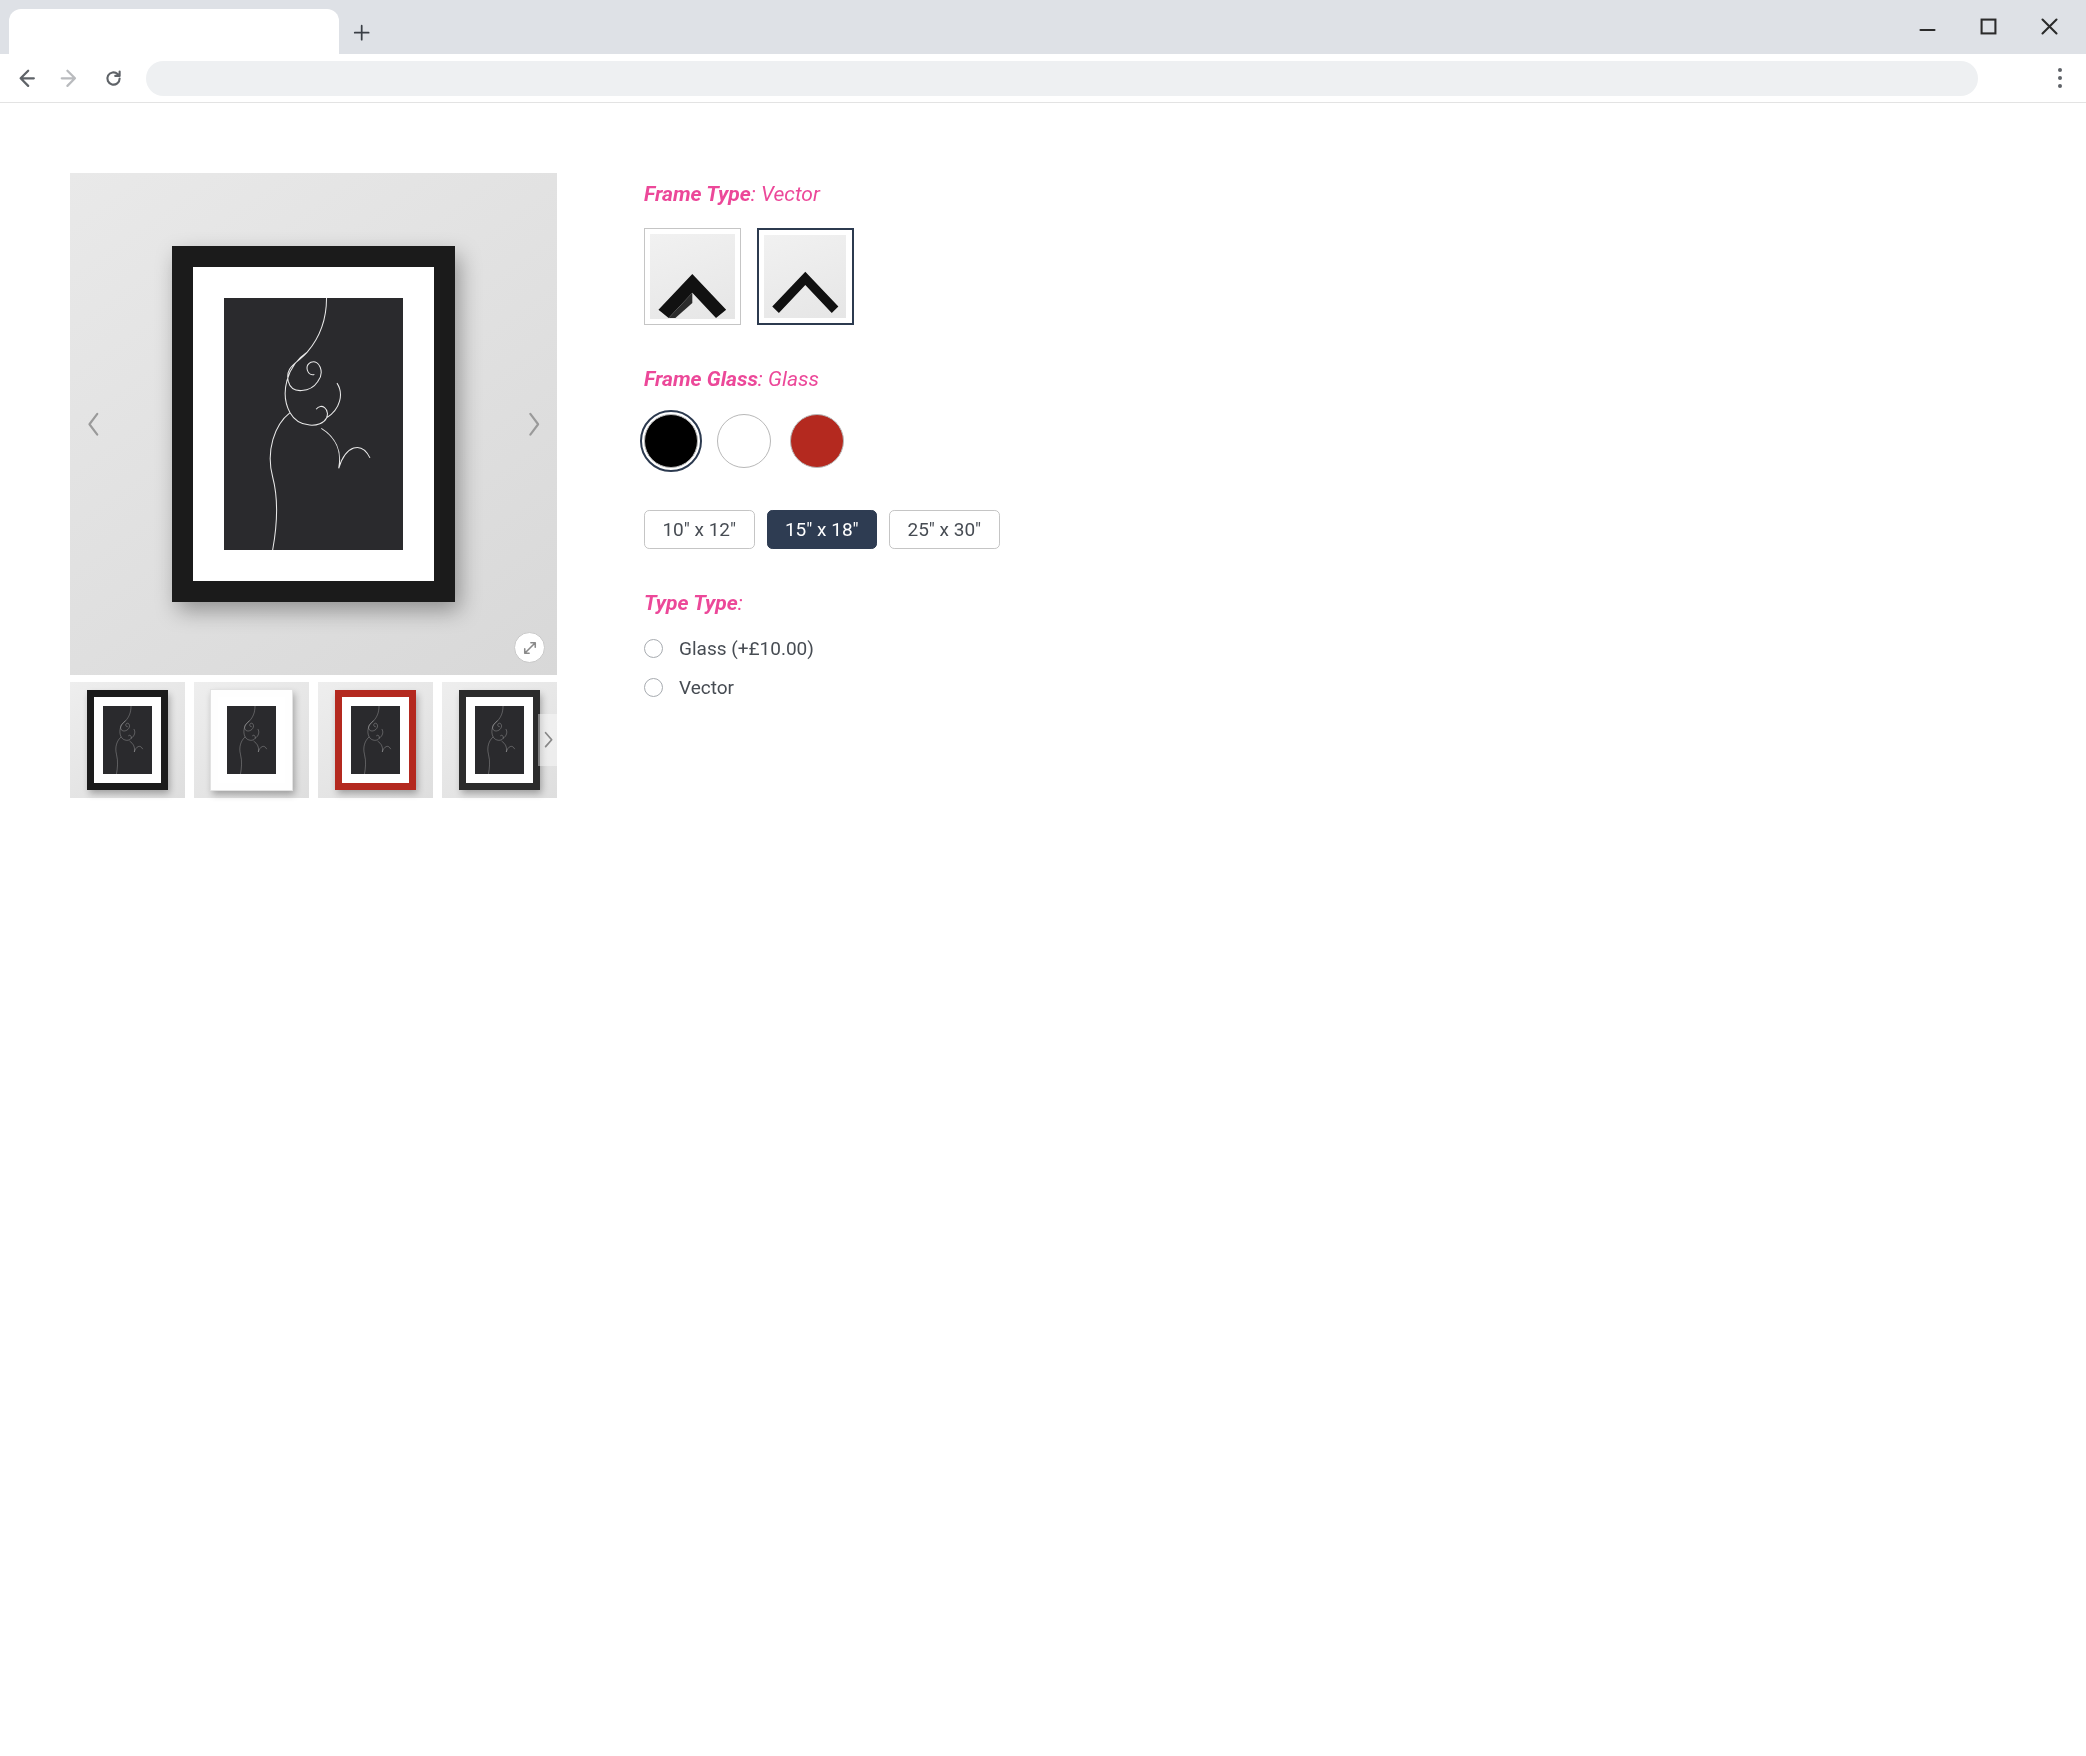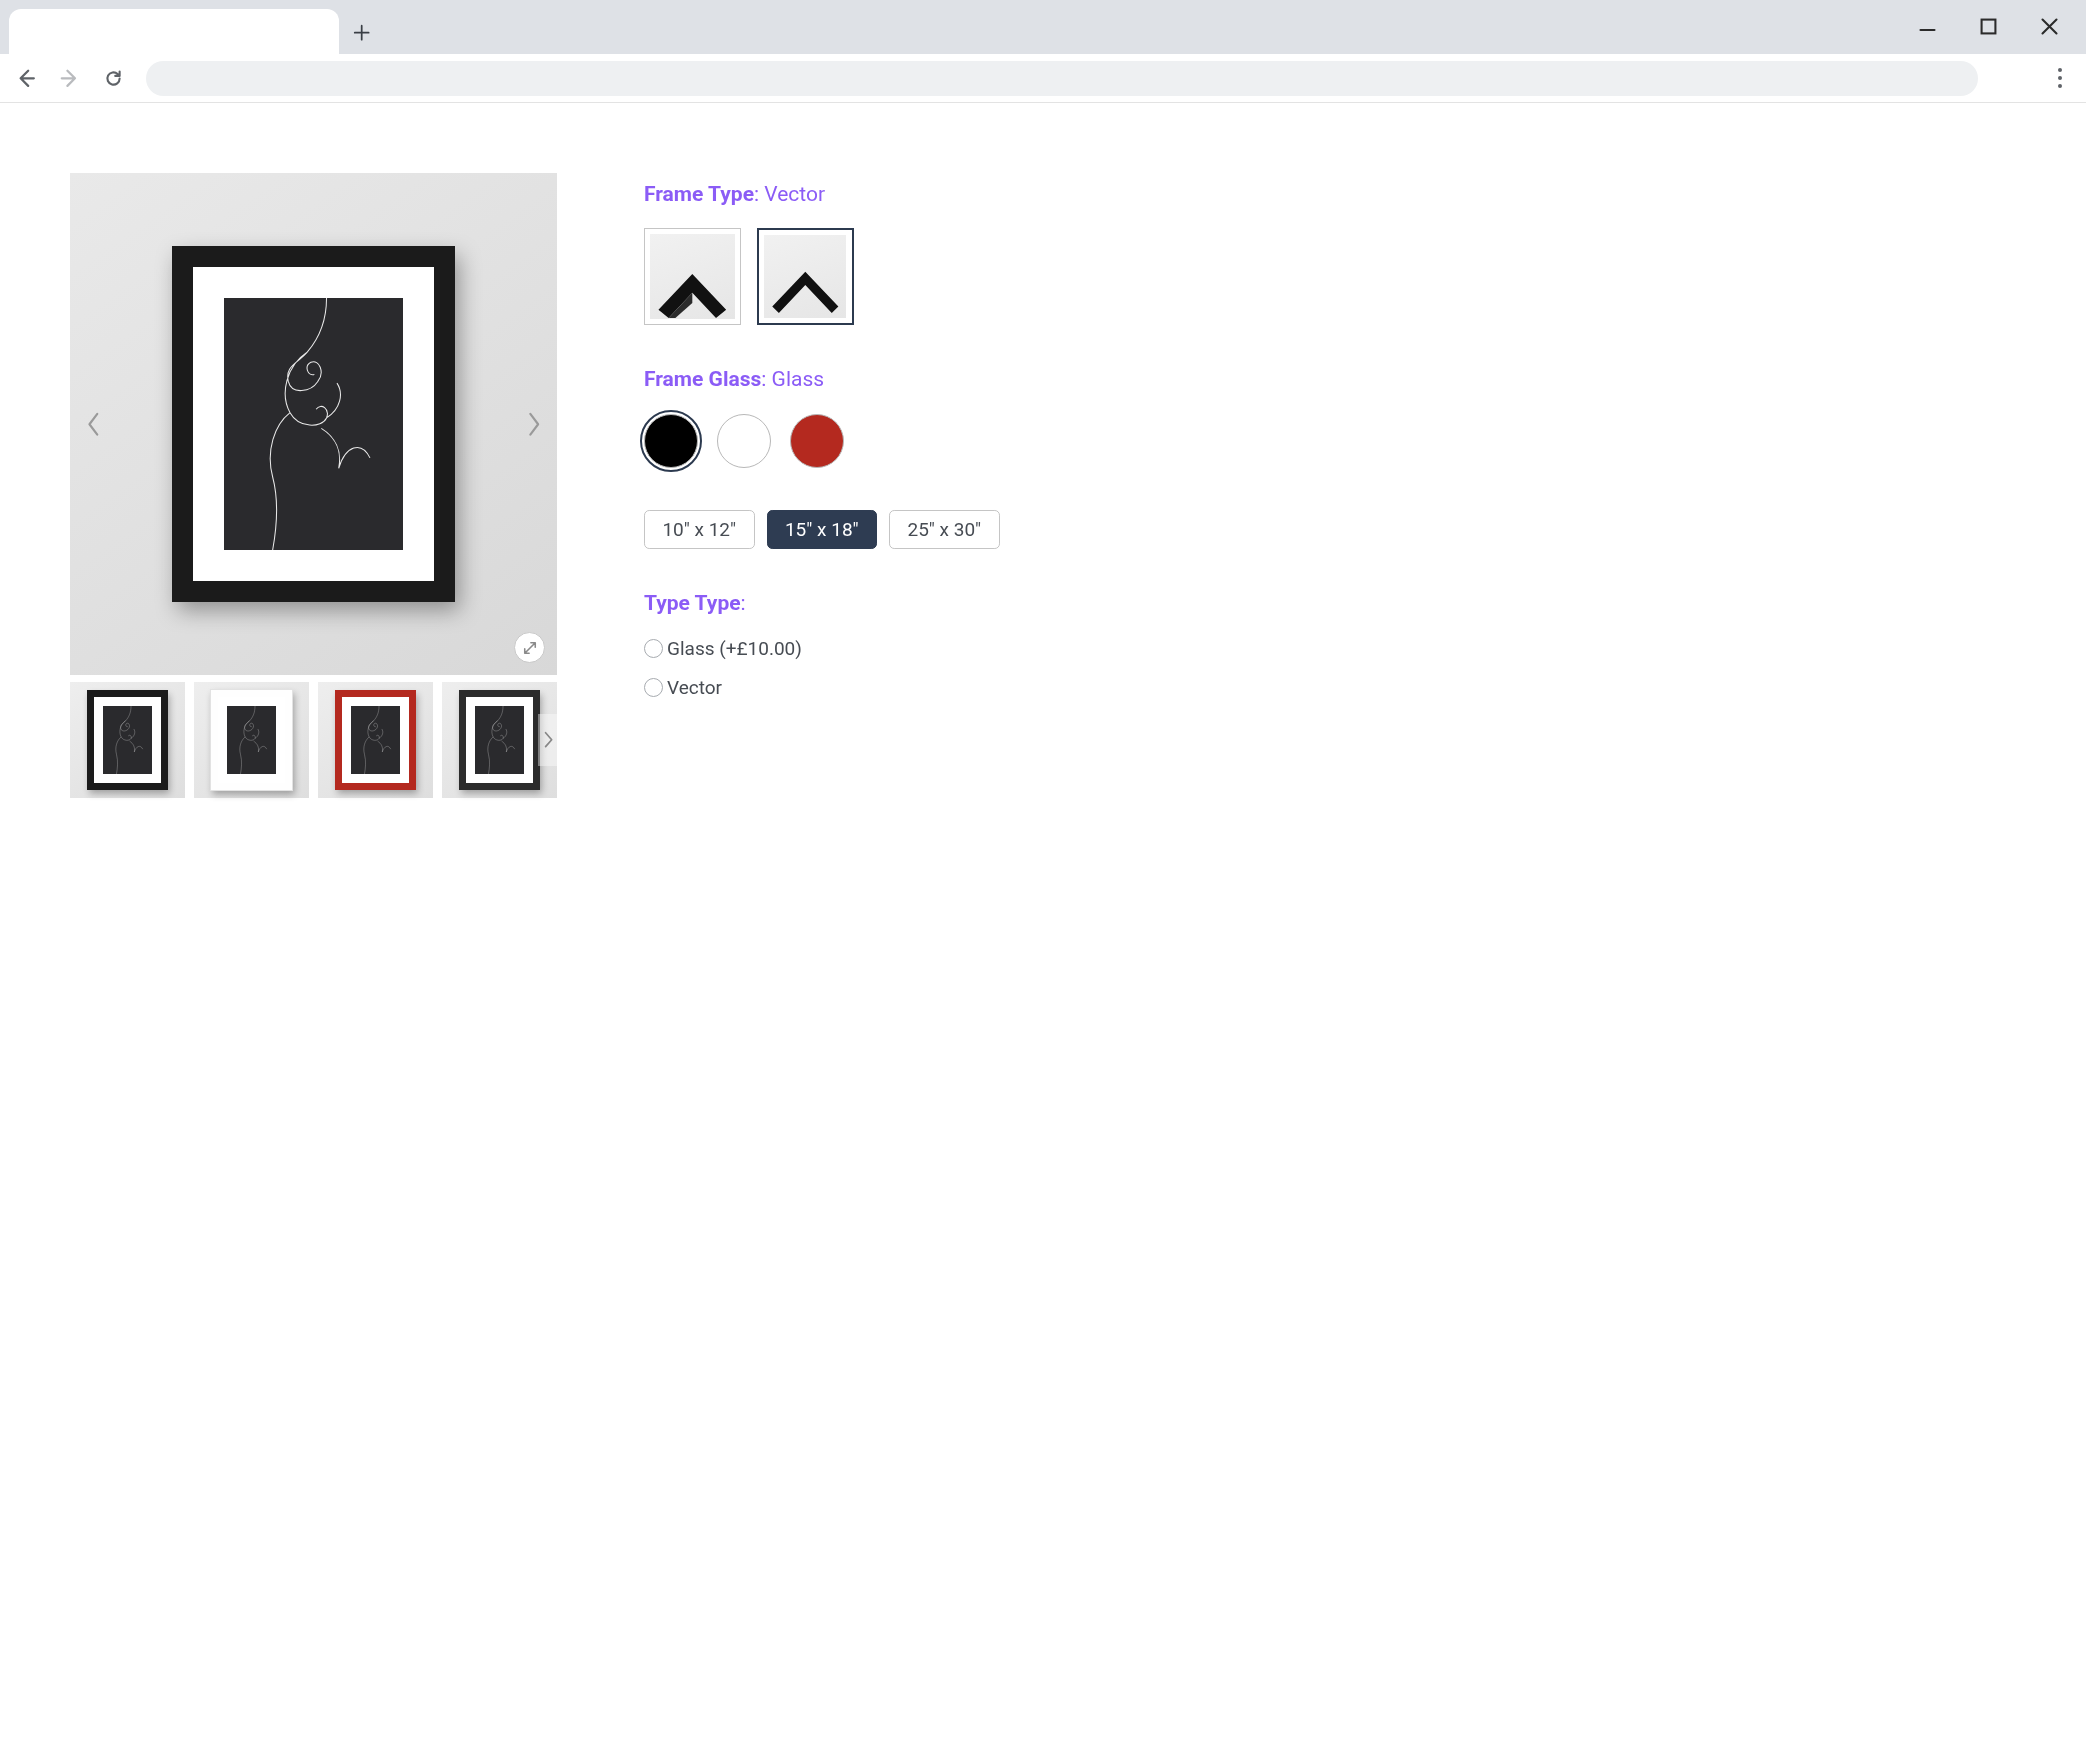"Frame Type: Vector" .opt-label { color: #8b5cf6 -> #ec4899; font-style: none -> italic }
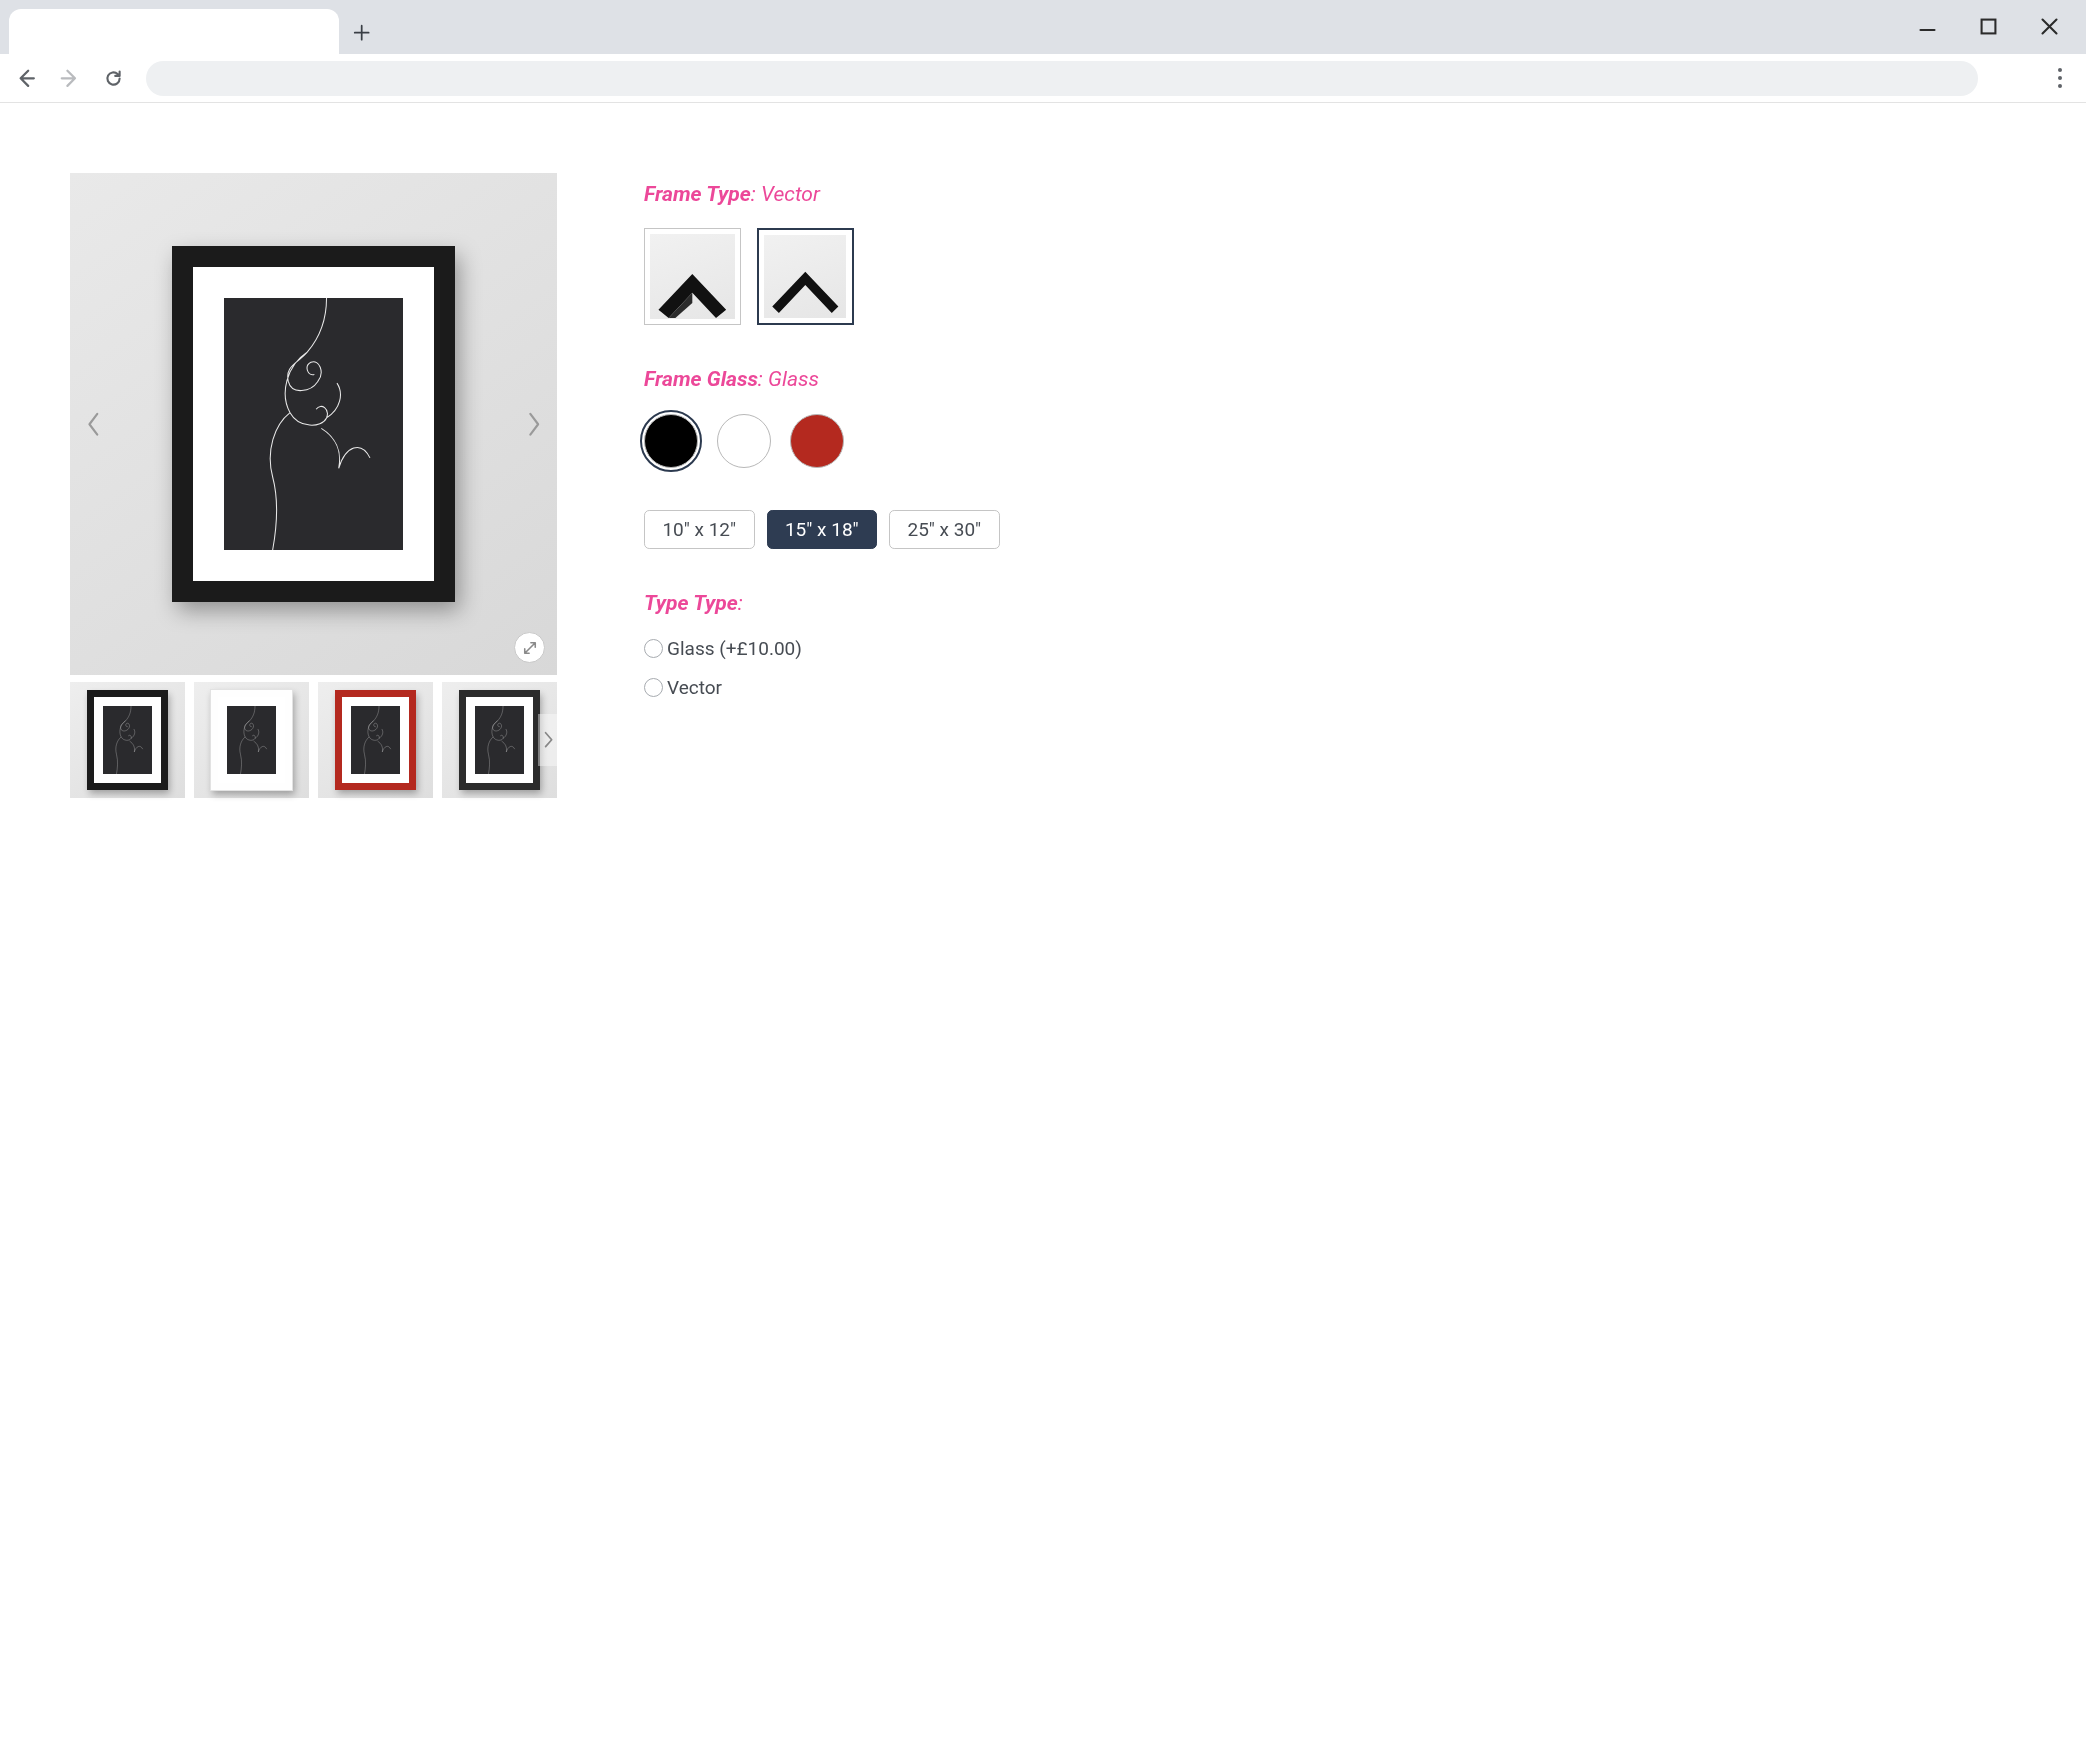"Glass (+£10.00)" .radio { gap: 4px -> 16px }
